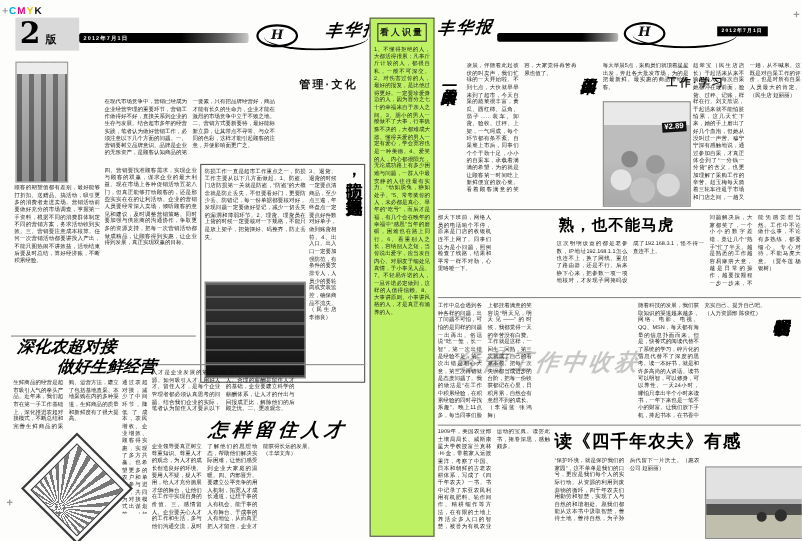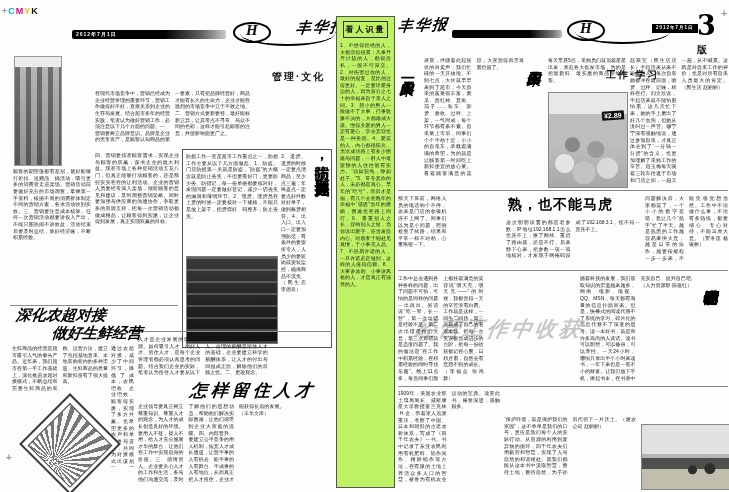"2 版" div.abs { html: none -> <div> <span>2</span> <span>版</span> </div> }
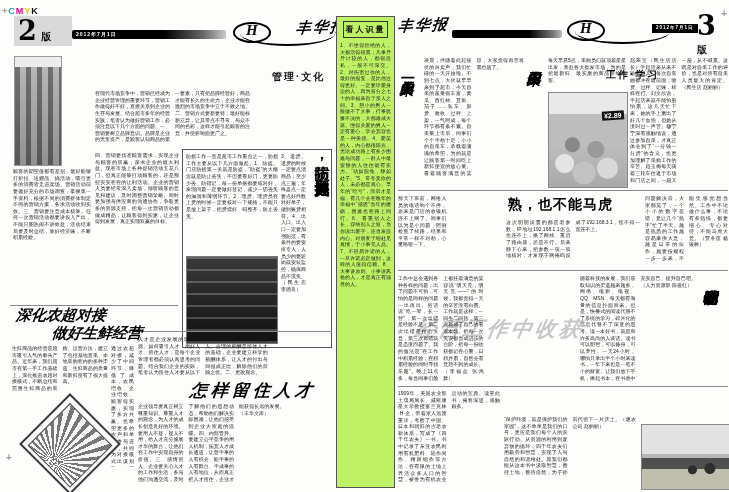"3 版" div.abs { html: <div> <span>3</span> <span>版</span> </div> -> none }
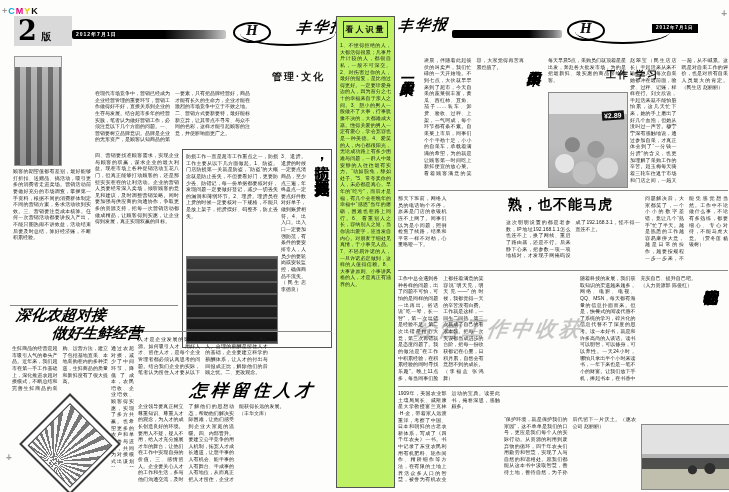"读《四千年农夫》有感" div.abs { html: none -> <div>读《四千年农夫》有感</div> }
